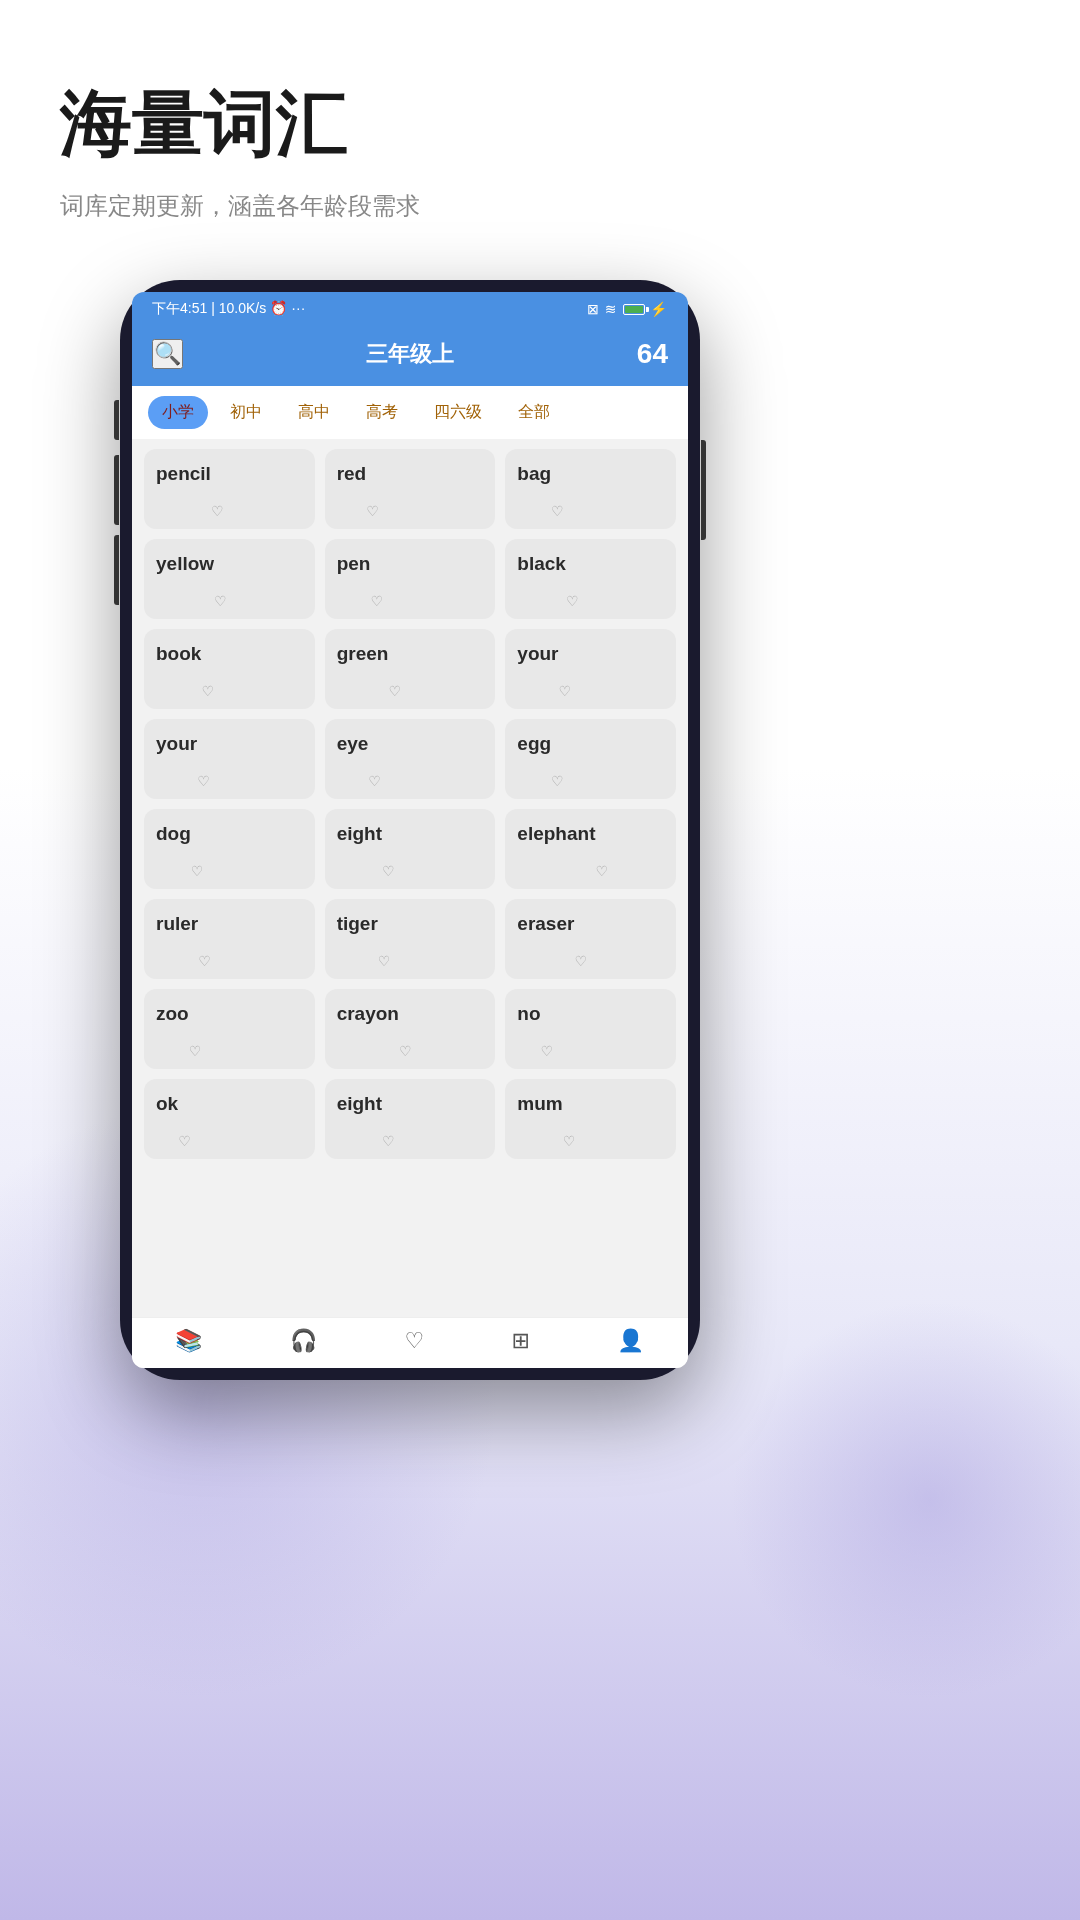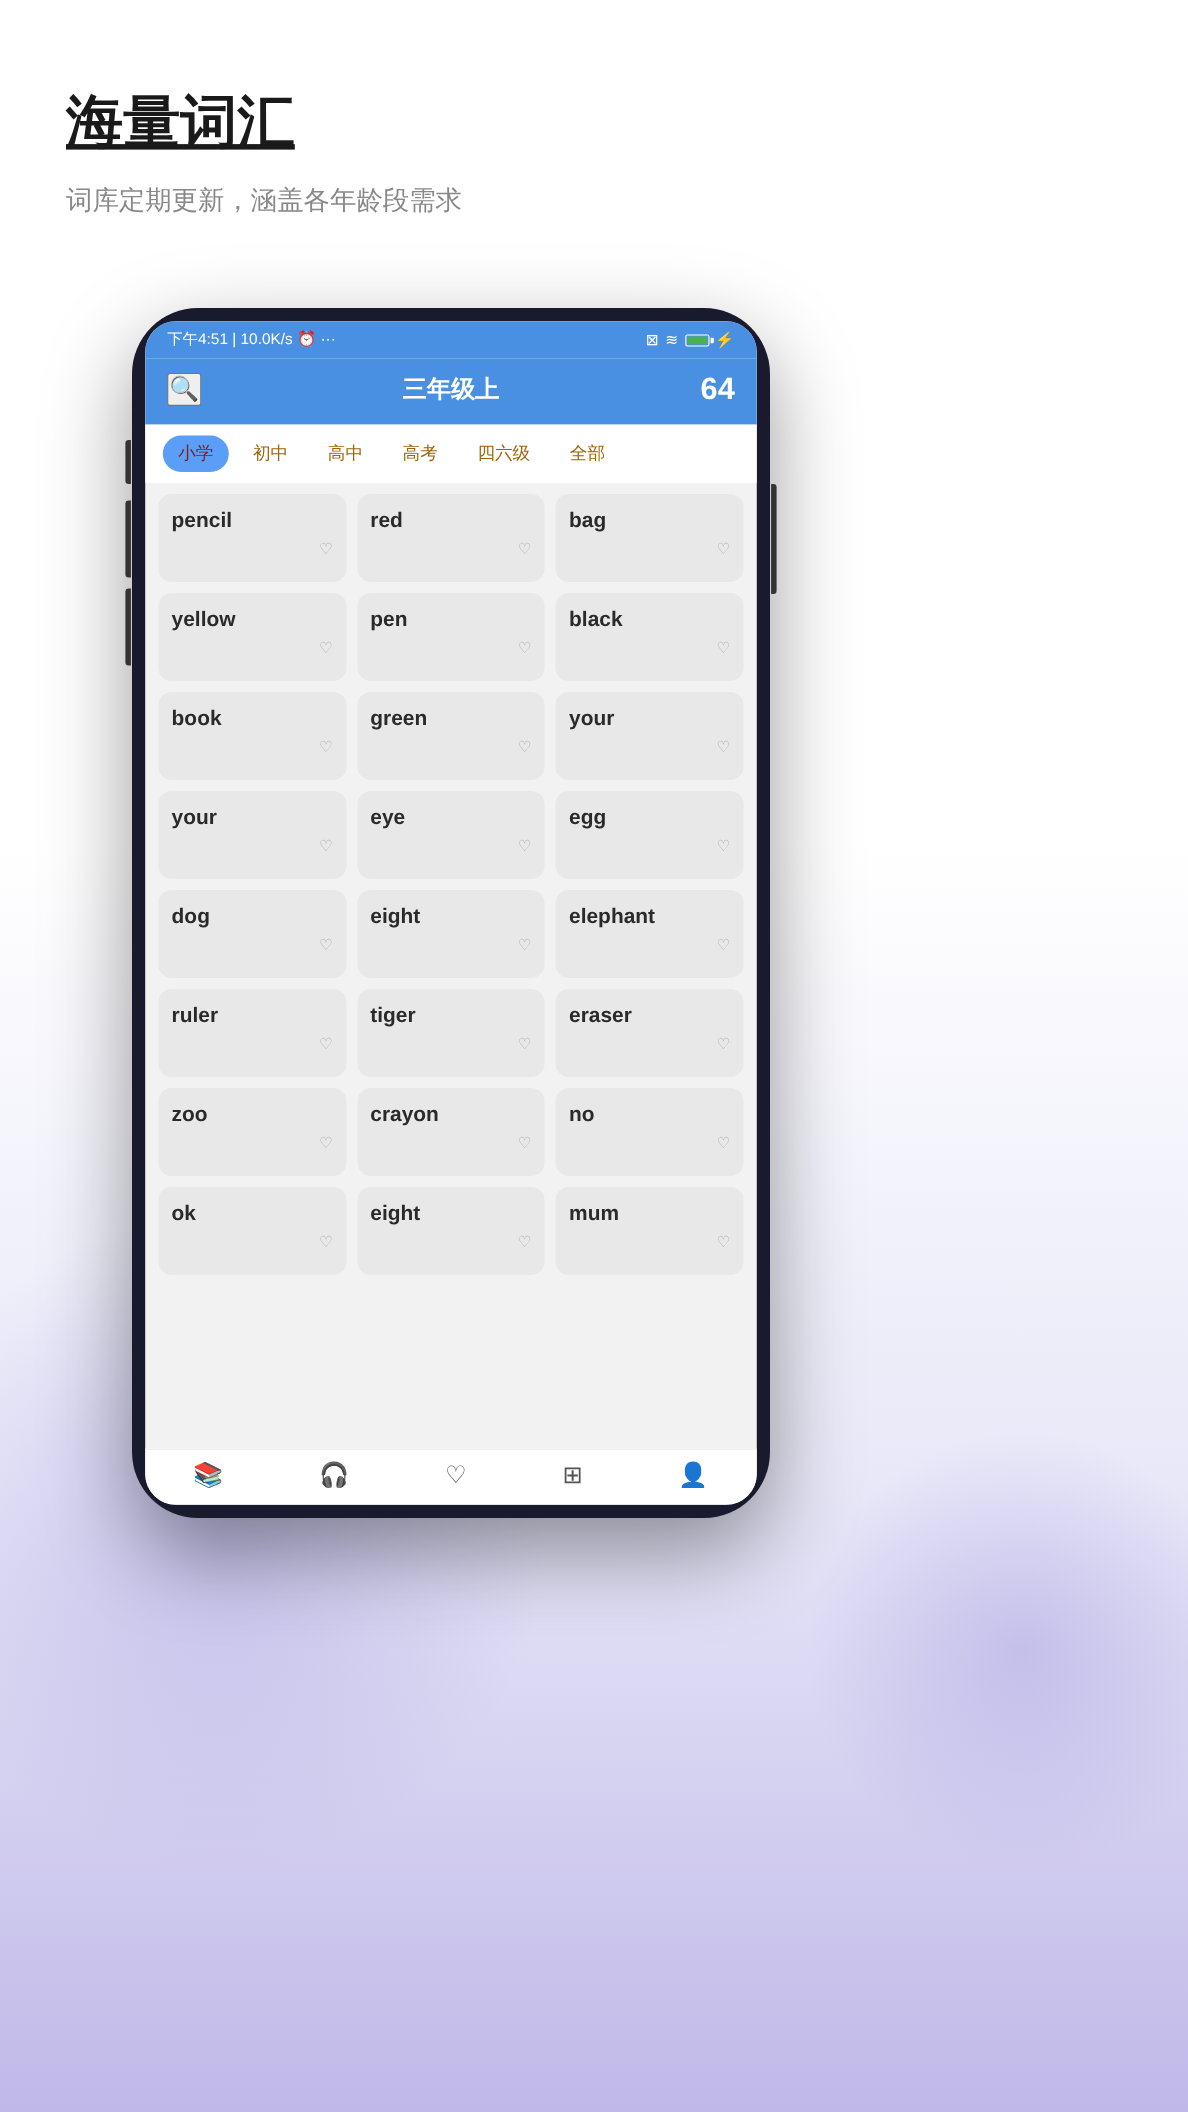"海量词汇" .page-title { font-size: 52px -> 72px; text-decoration: underline -> none }
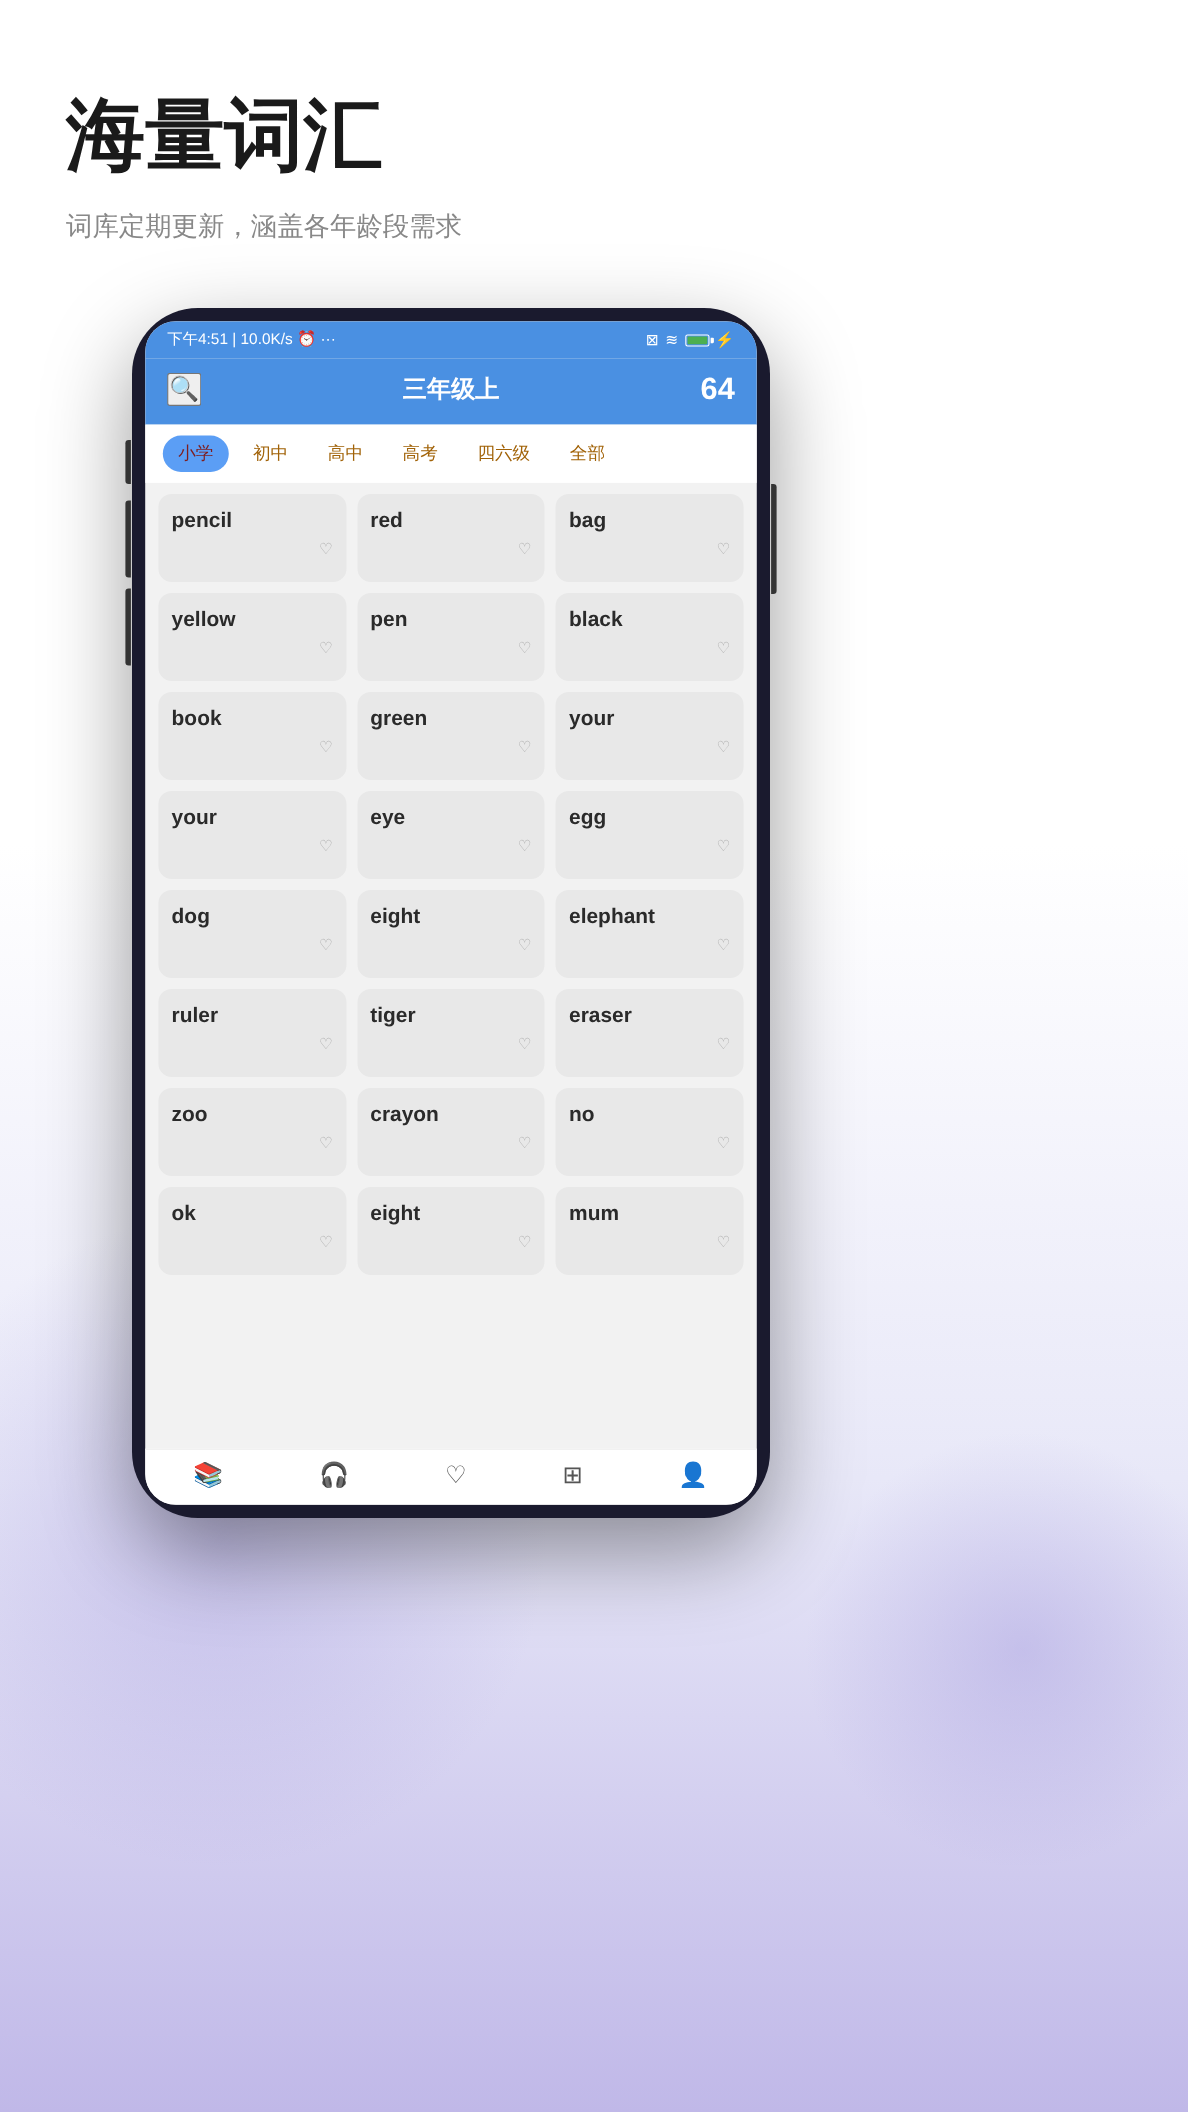"下午4:51 | 10.0K/s ⏰ ···" .phone-screen { border-radius: 28px -> 12px }
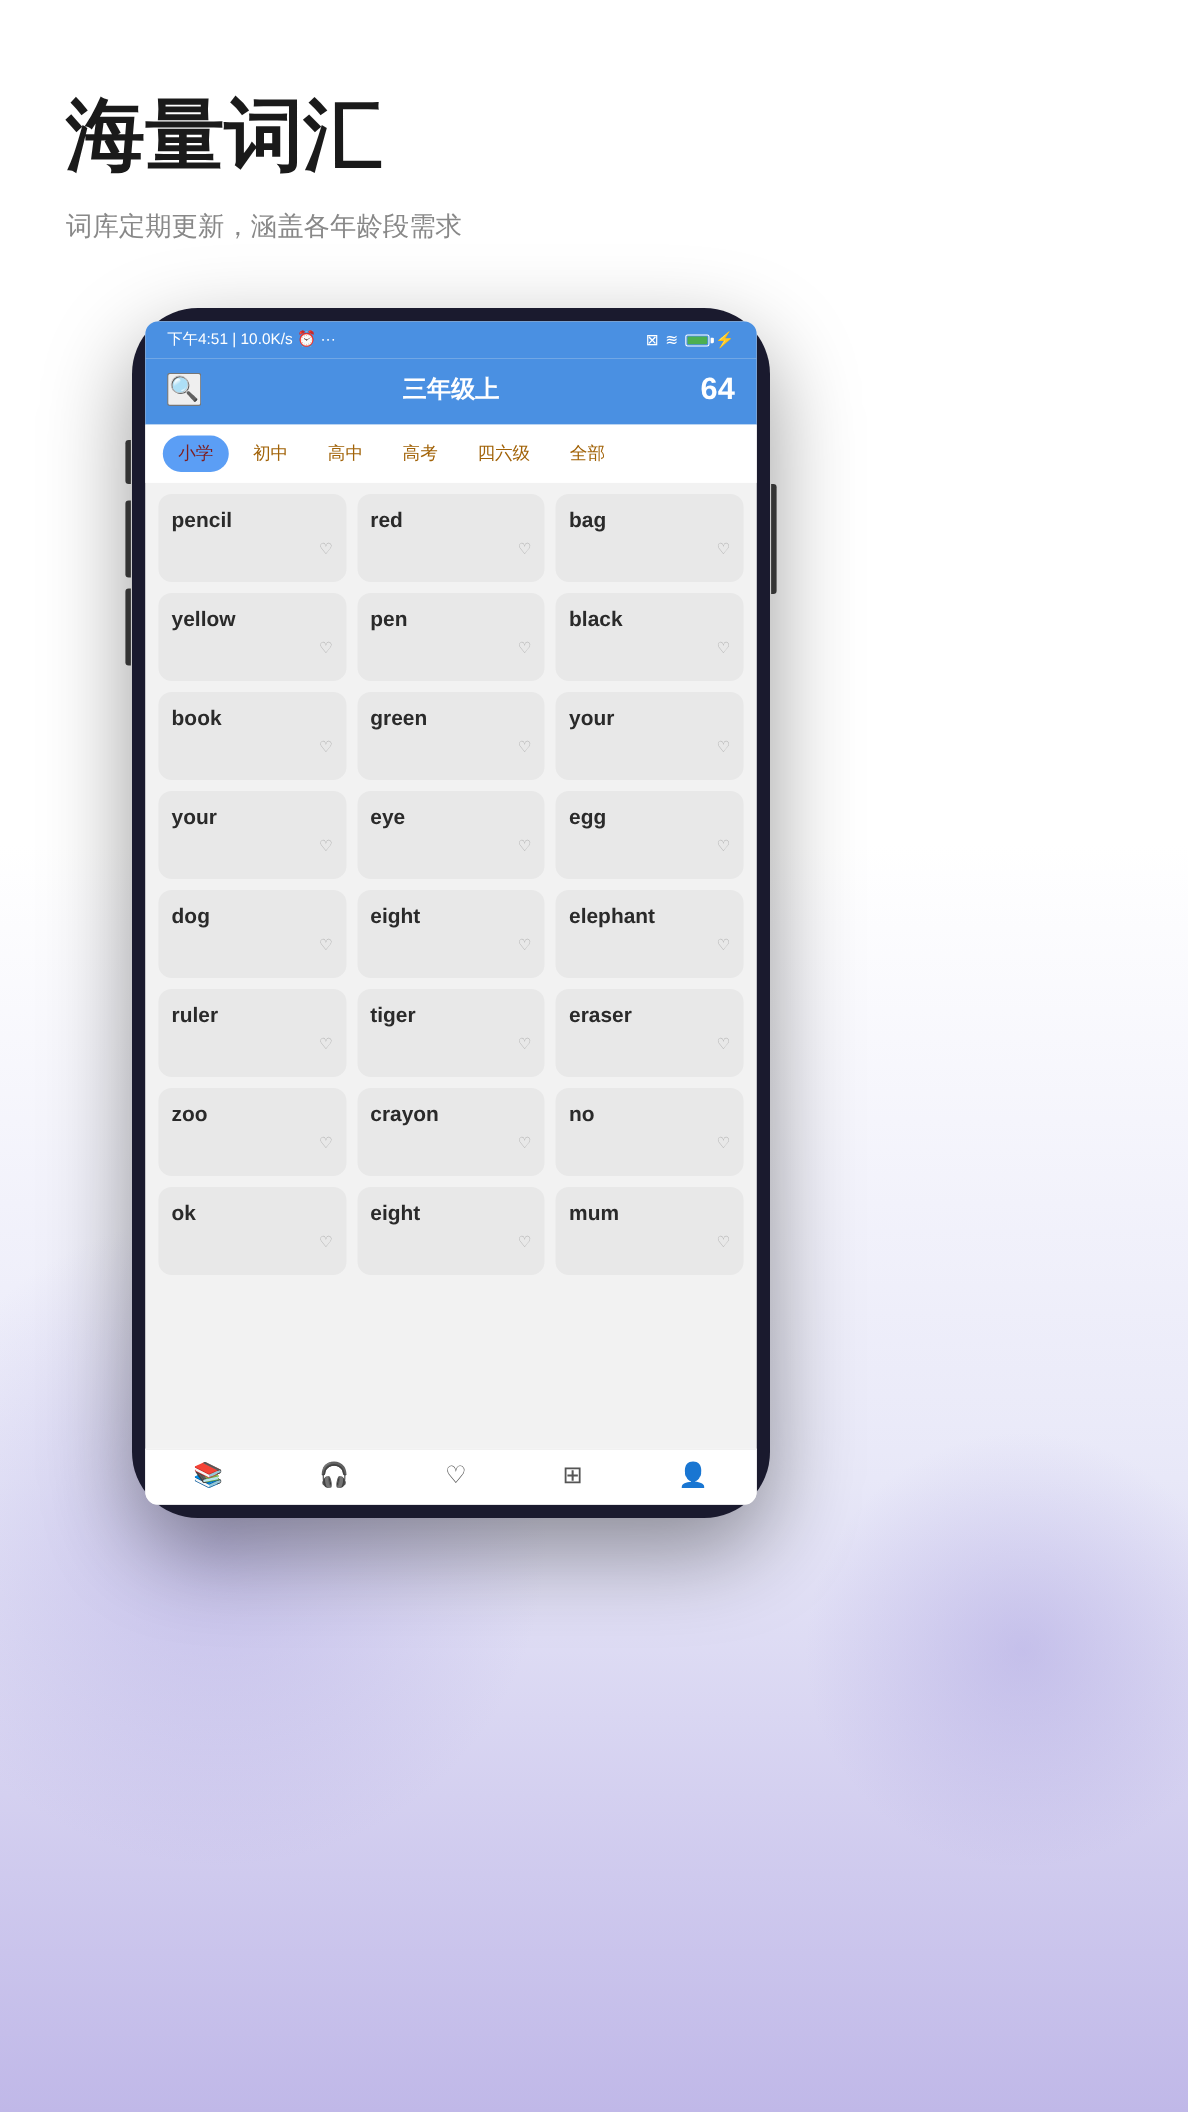"pencil" .word-card { flex-direction: column -> row }
